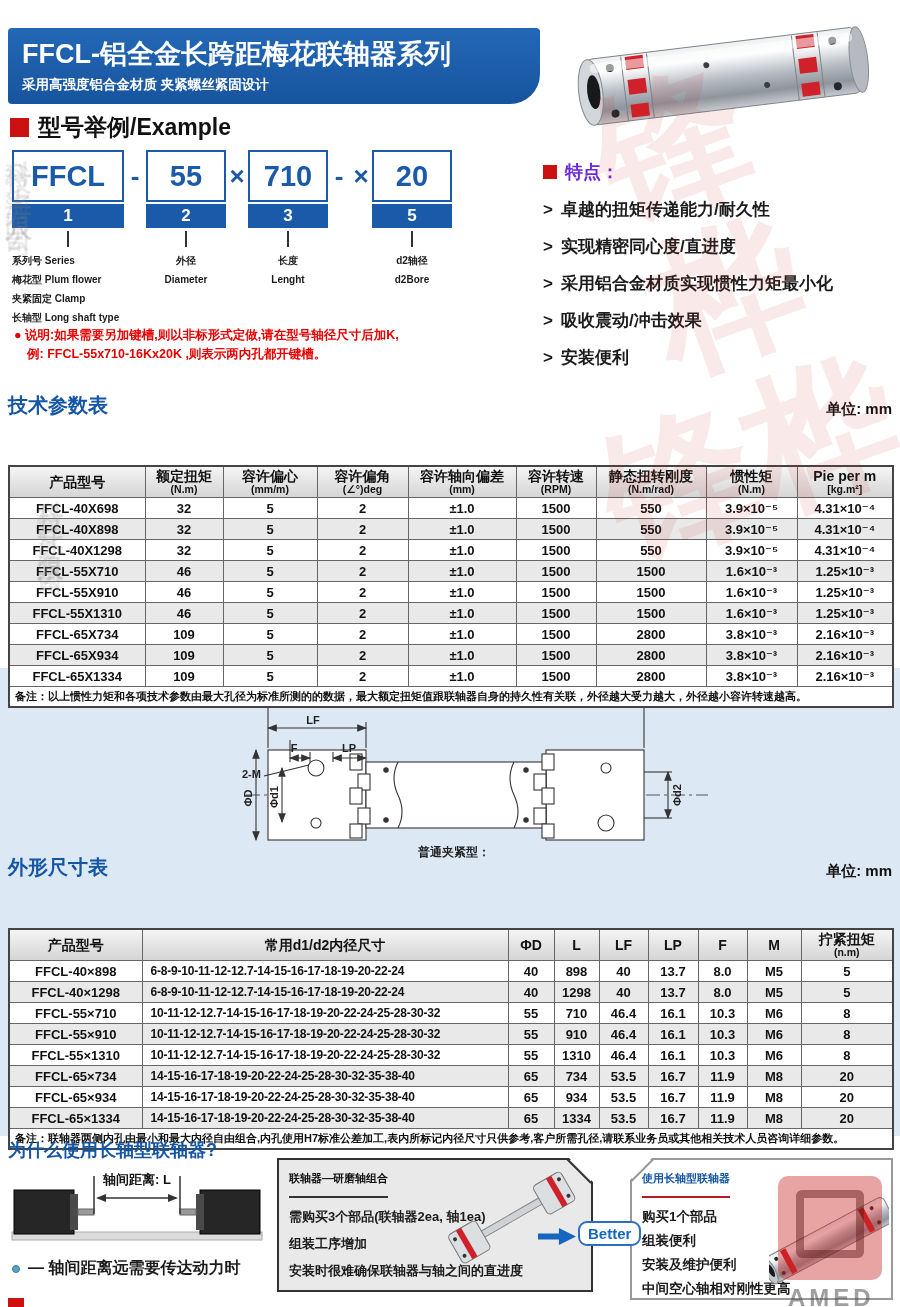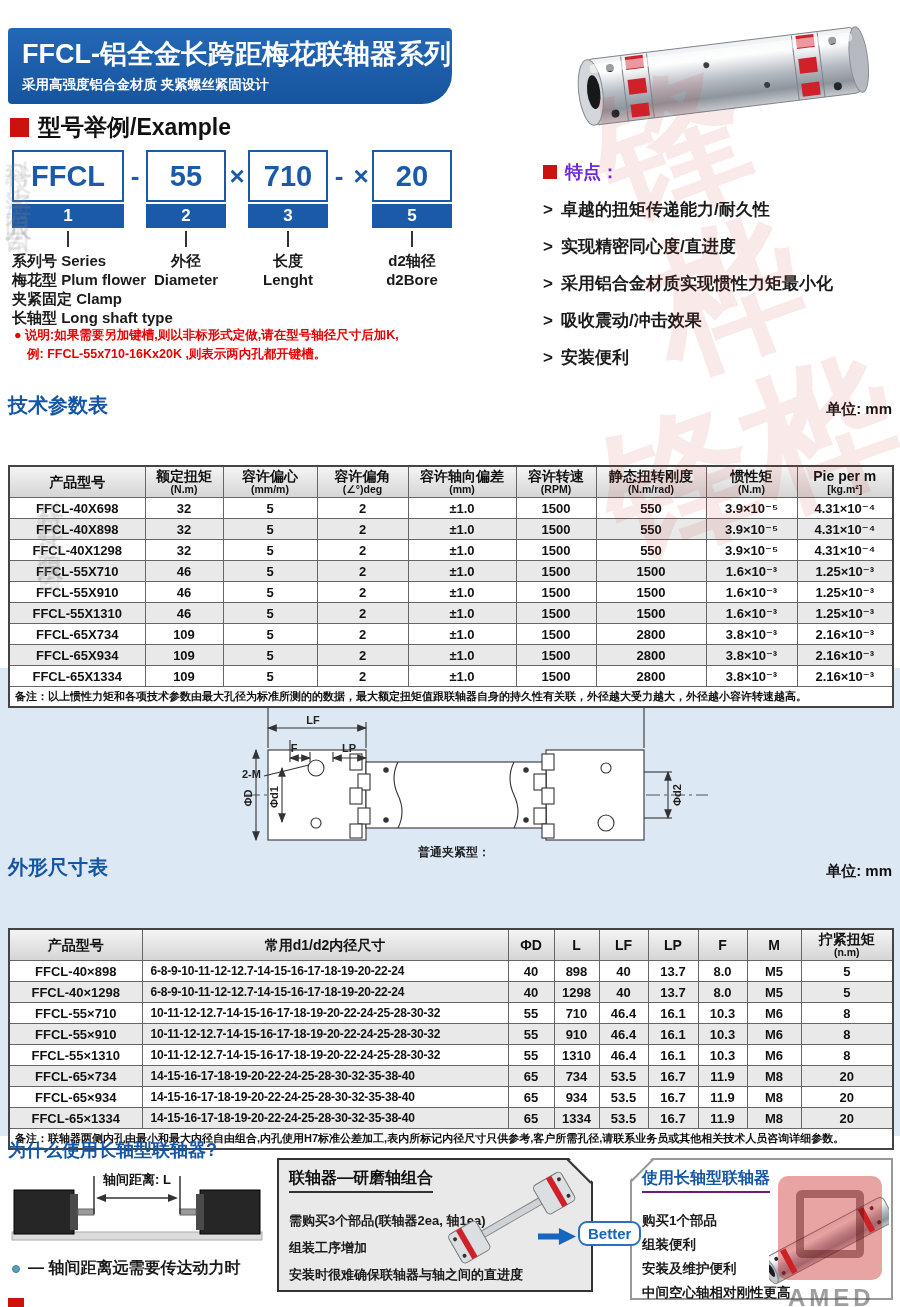"FFCL-铝全金长跨距梅花联轴器系列" .header-banner { width: 444px -> 532px }
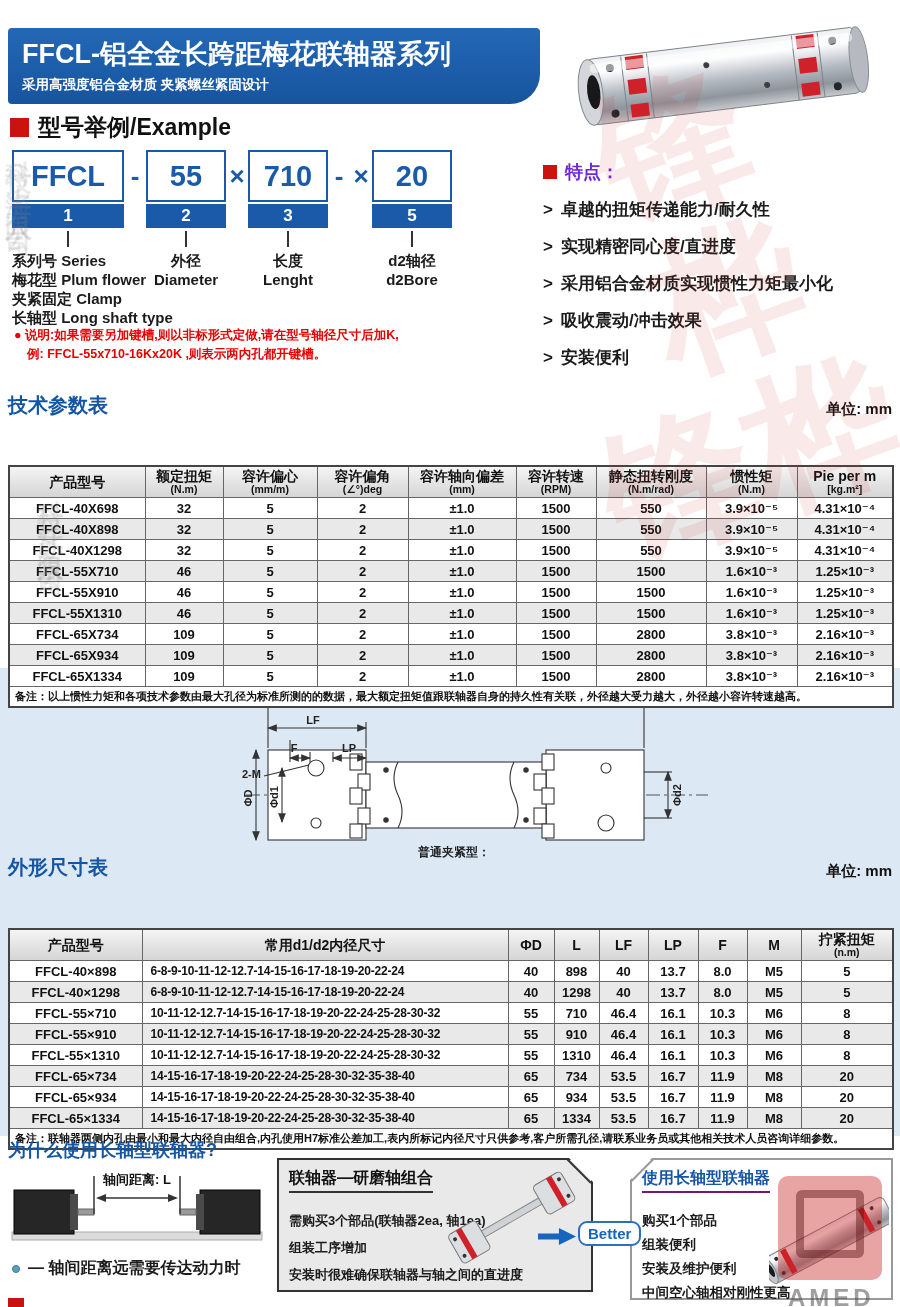"系列号 Series" .seg-label { font-size: 15px -> 10px }
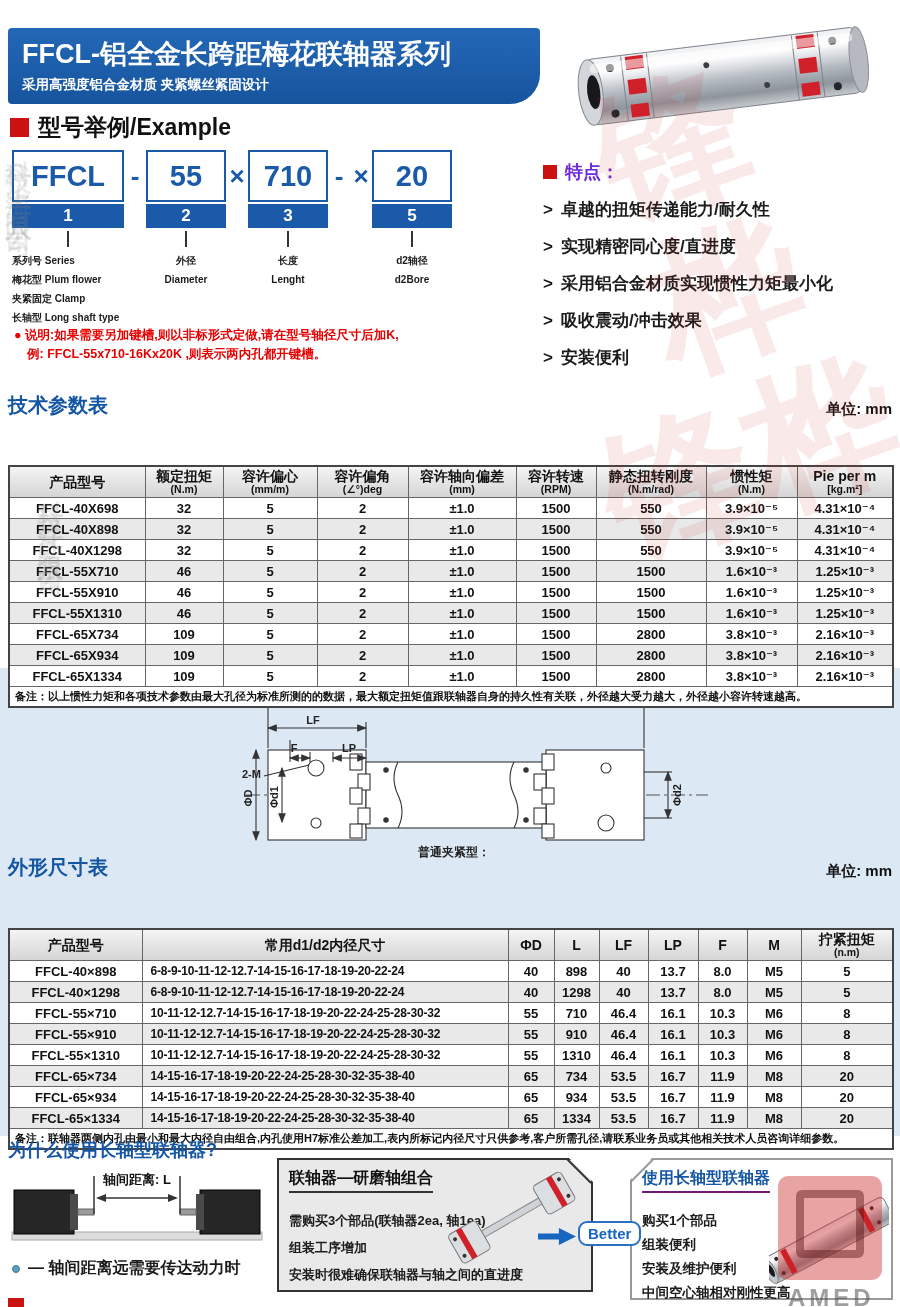"联轴器—研磨轴组合" .box-title { font-size: 16px -> 11px; margin-bottom: 19px -> 10px; padding-bottom: 2px -> 10px }
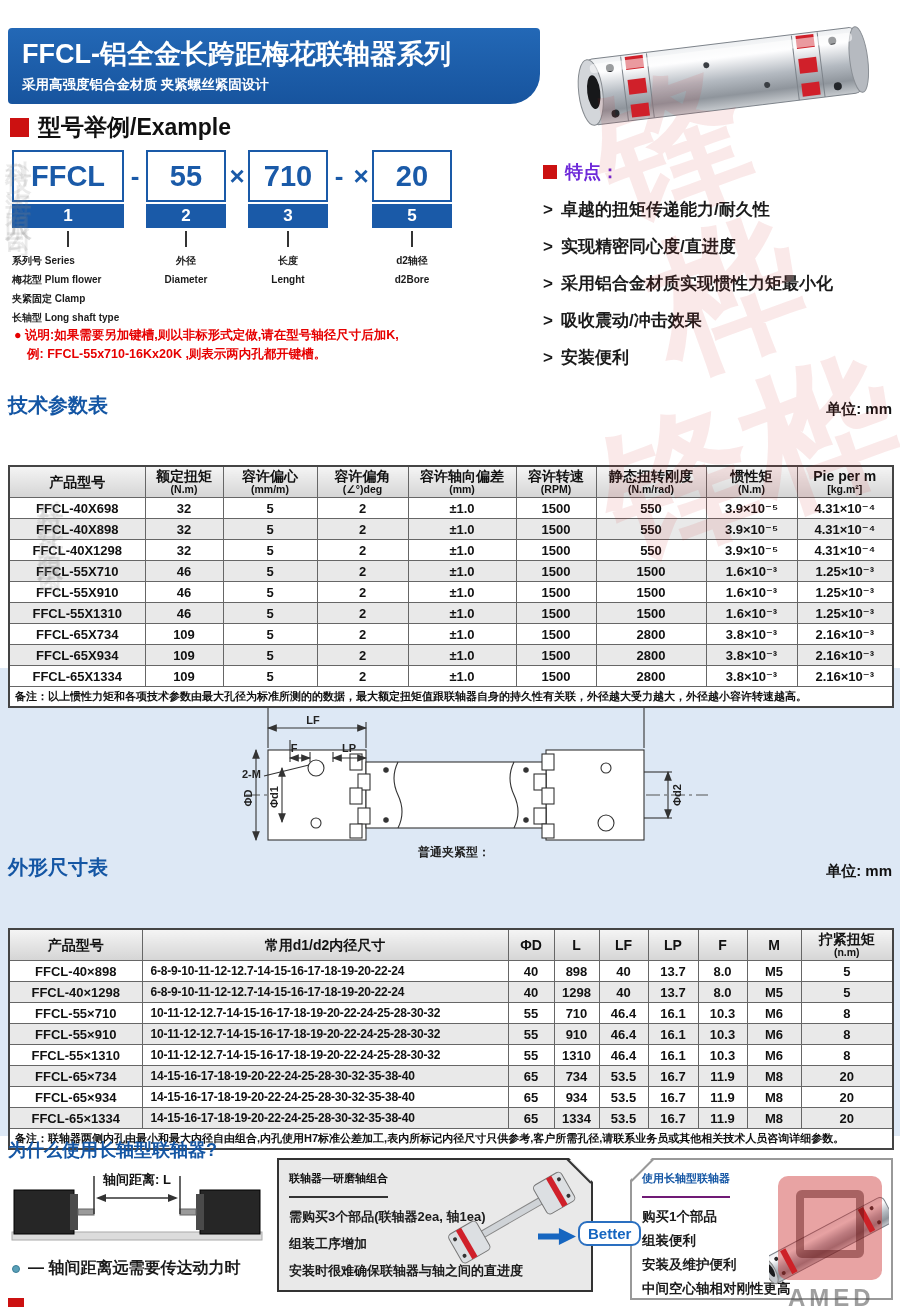"使用长轴型联轴器" .use-box .box-title { border-bottom: 2px solid #701a75 -> 2px solid #b91c1c }
